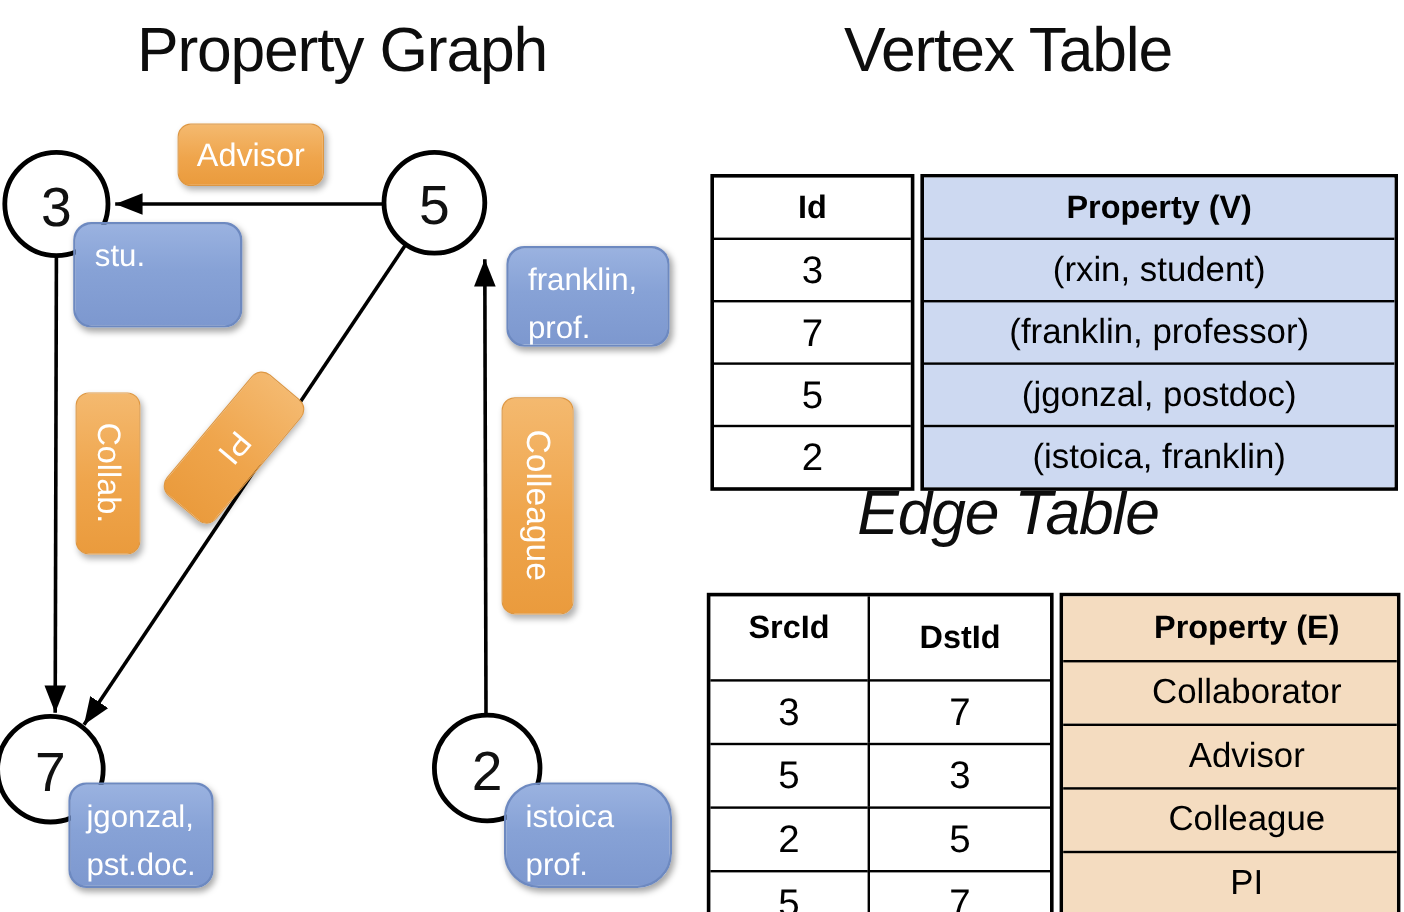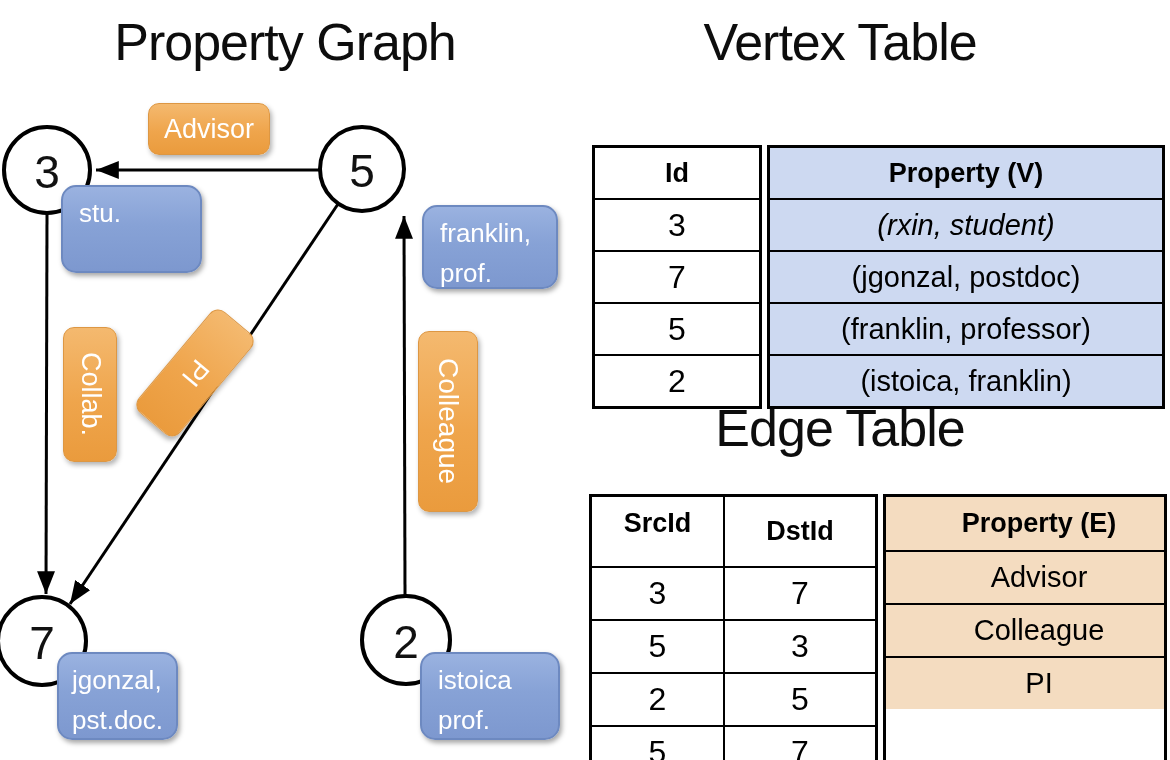"(rxin, student)" div.cell { font-style: italic -> none }
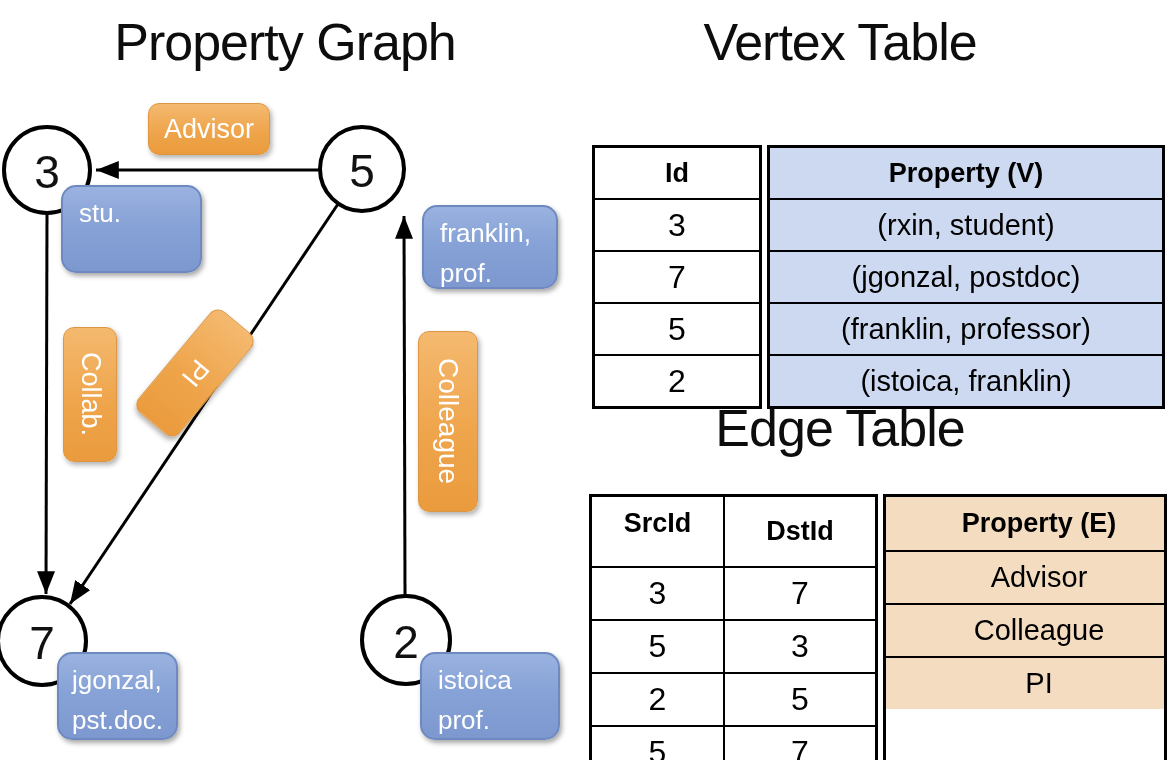"(jgonzal, postdoc)" div.cell { order: before "(franklin, professor)" -> after "(franklin, professor)" }
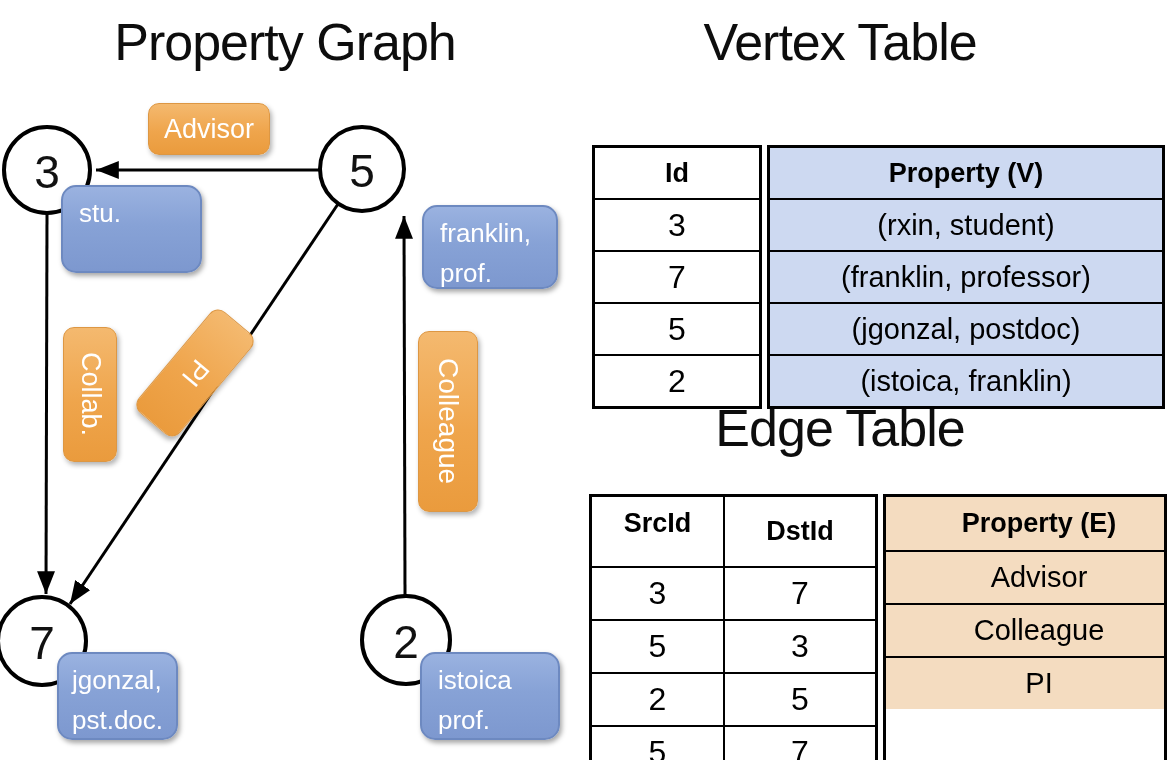"Edge Table" div.abs { font-style: none -> italic }
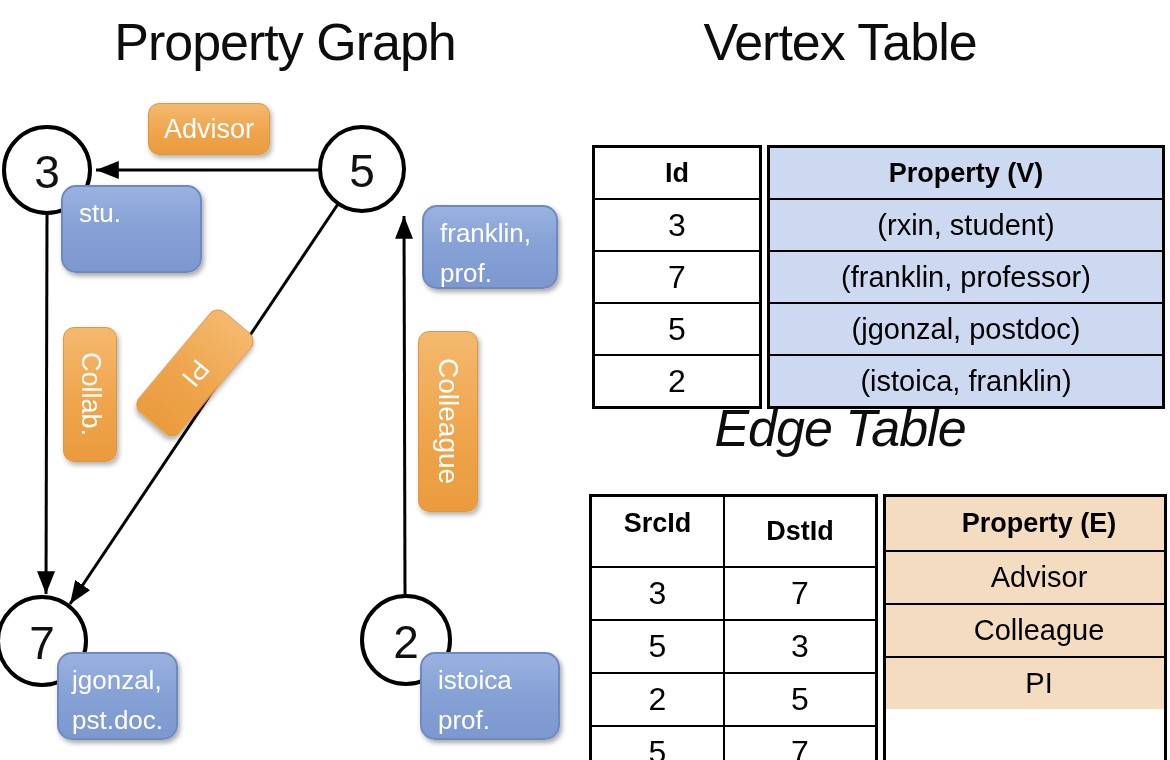"Collaborator" div.cell { html: none -> <div>Collaborator</div> }
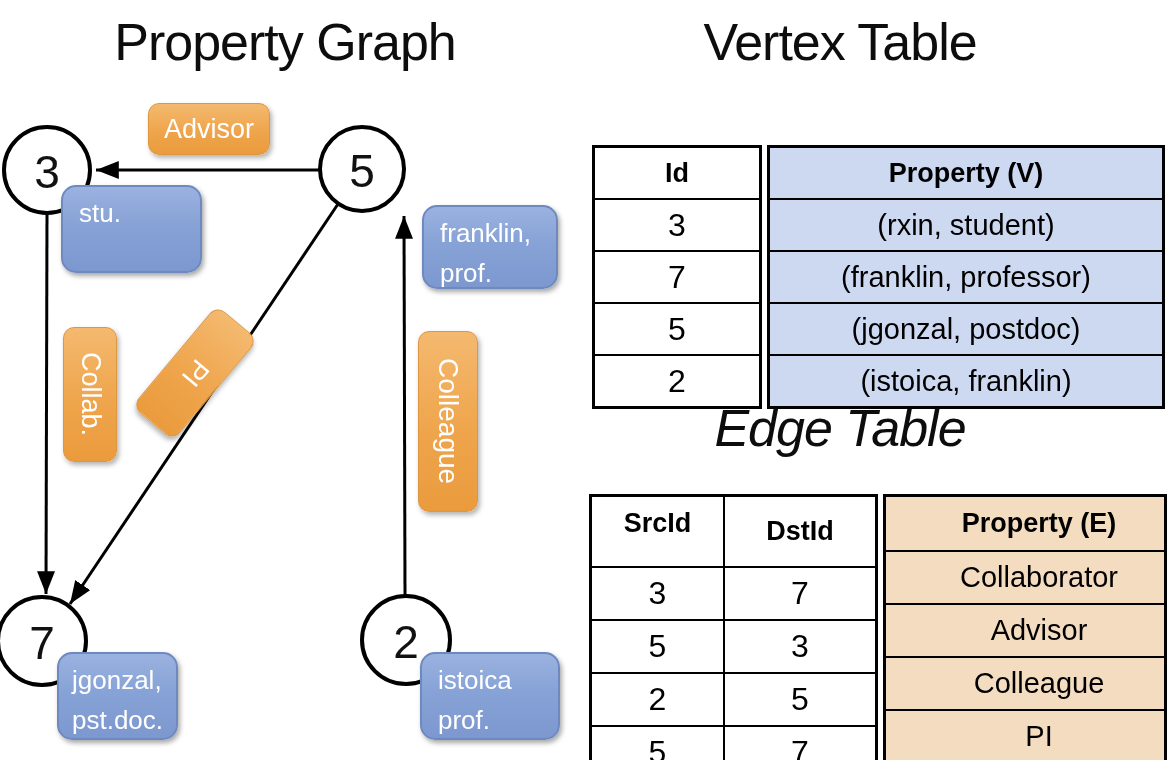"istoica" div.abs { border-radius: none -> 29px }
